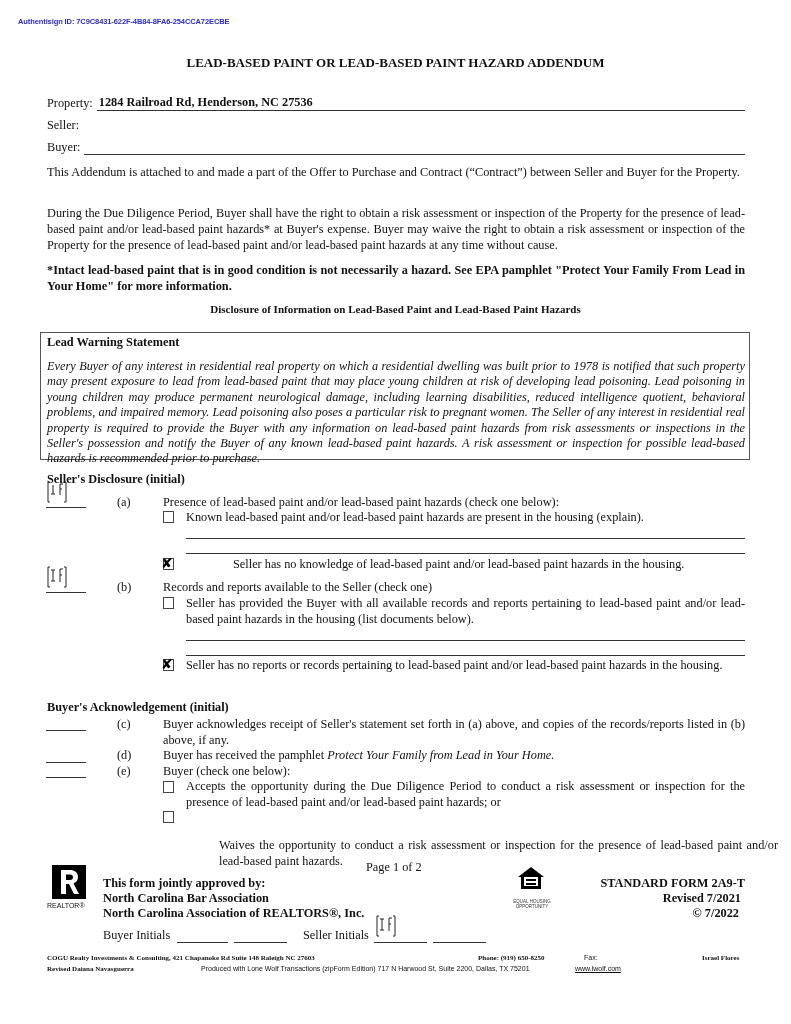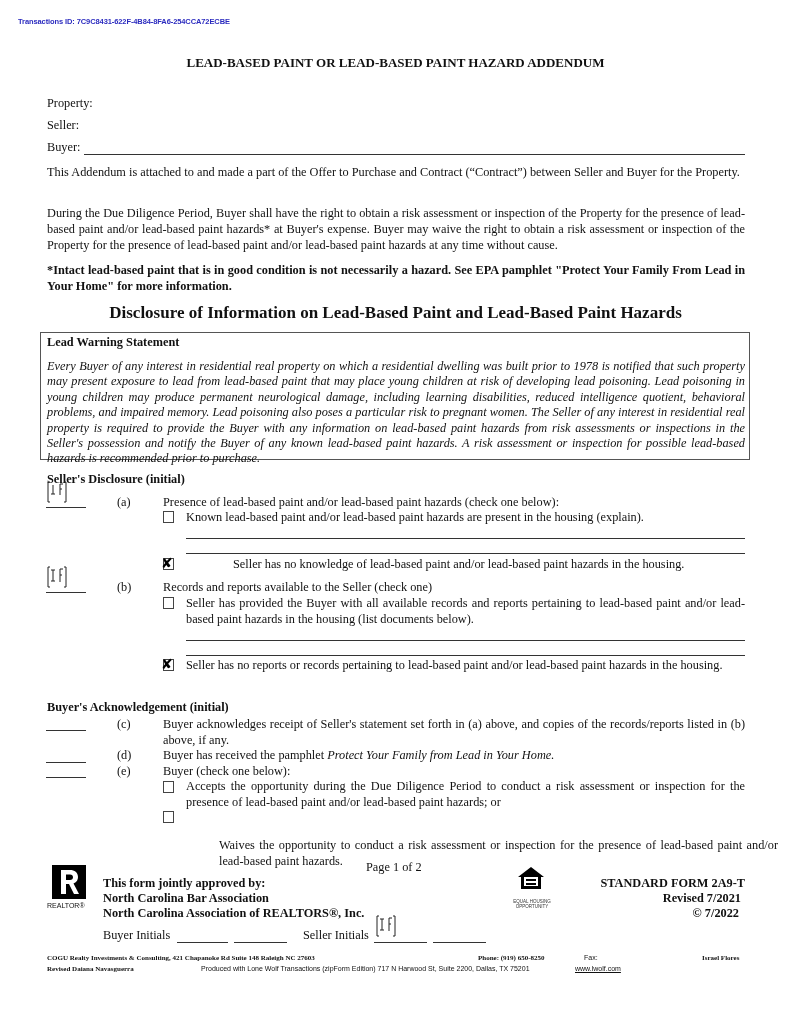"Transactions ID:" div.abs { text: Transactions -> Authentisign }
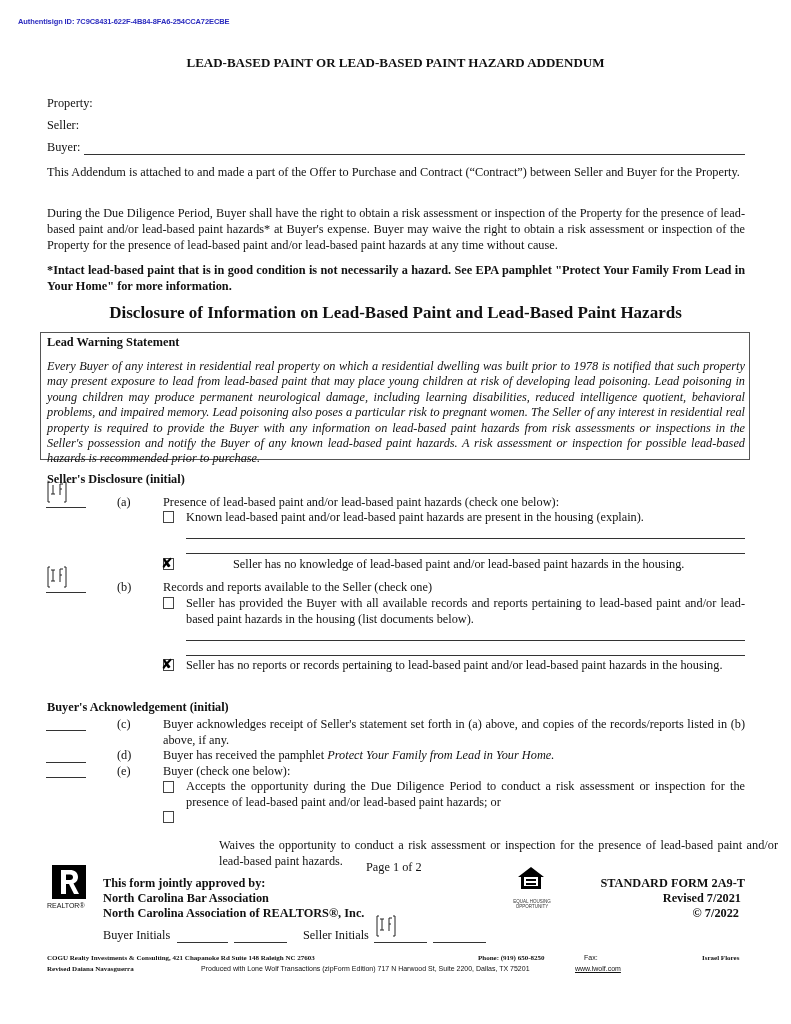"1284 Railroad Rd, Henderson, NC" span.val { html: none -> <span>1284 Railroad Rd, Henderson, NC 27536</span> }
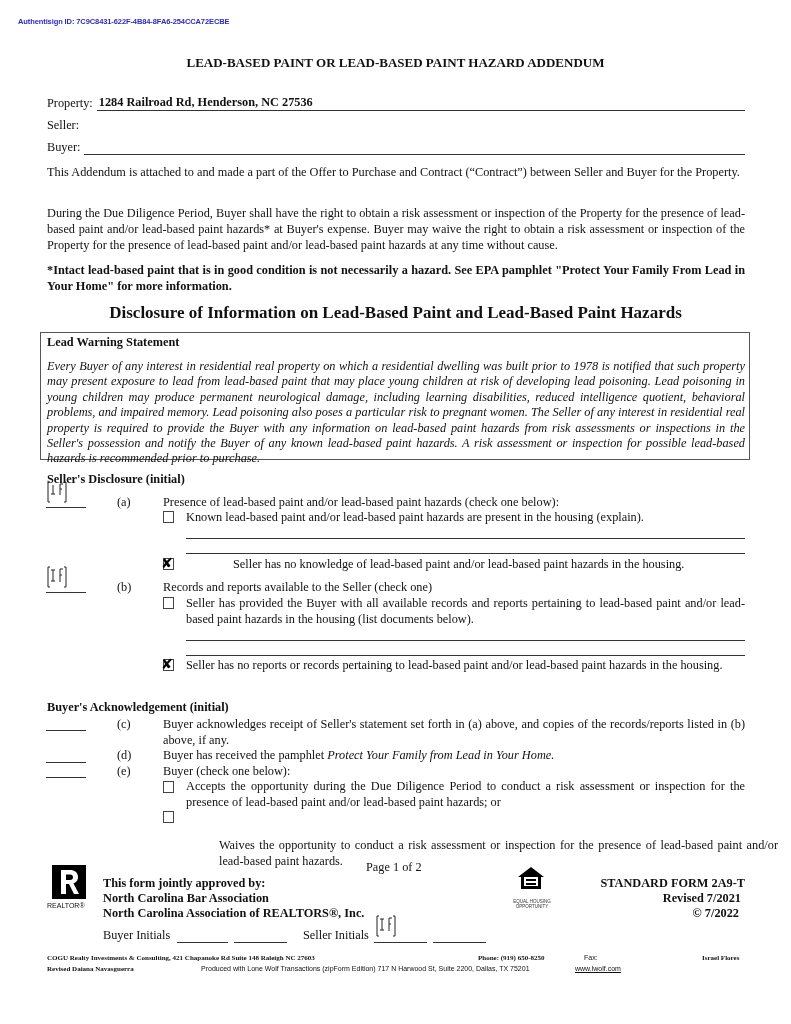"Disclosure of Information on Lead-Based" .subtitle { font-size: 17px -> 11px }
